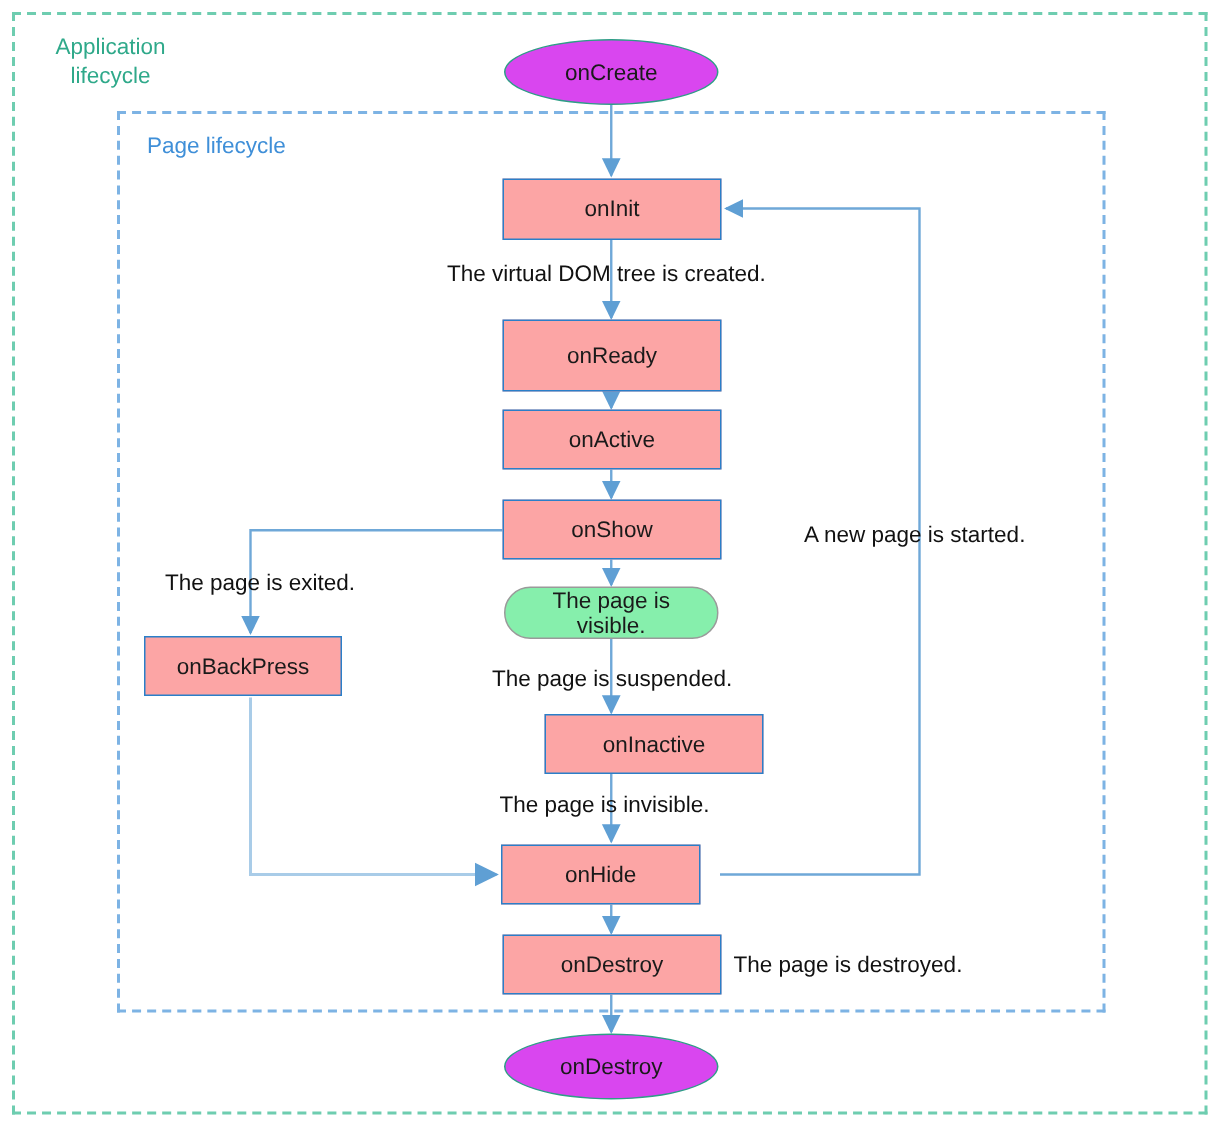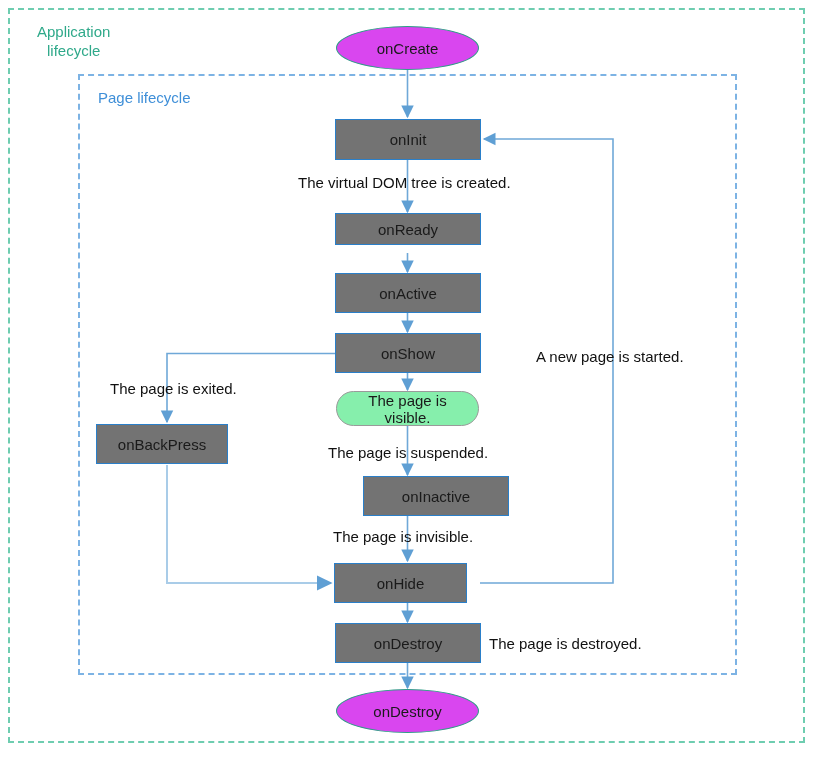"onInit" .node-rect { background: #737373 -> #fca5a5 }
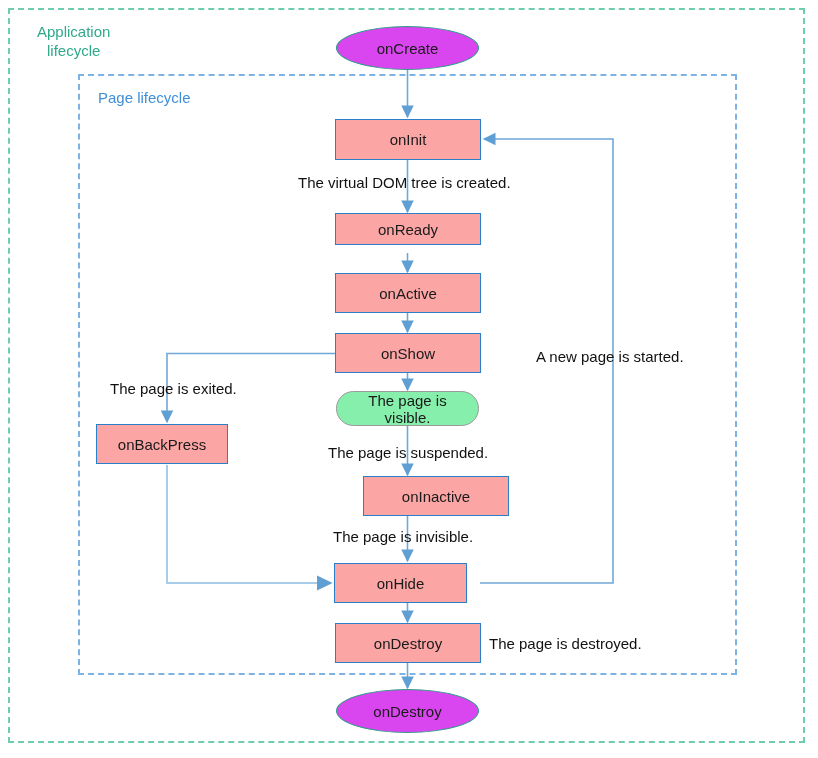"onReady" div.node { height: 32px -> 48px }
